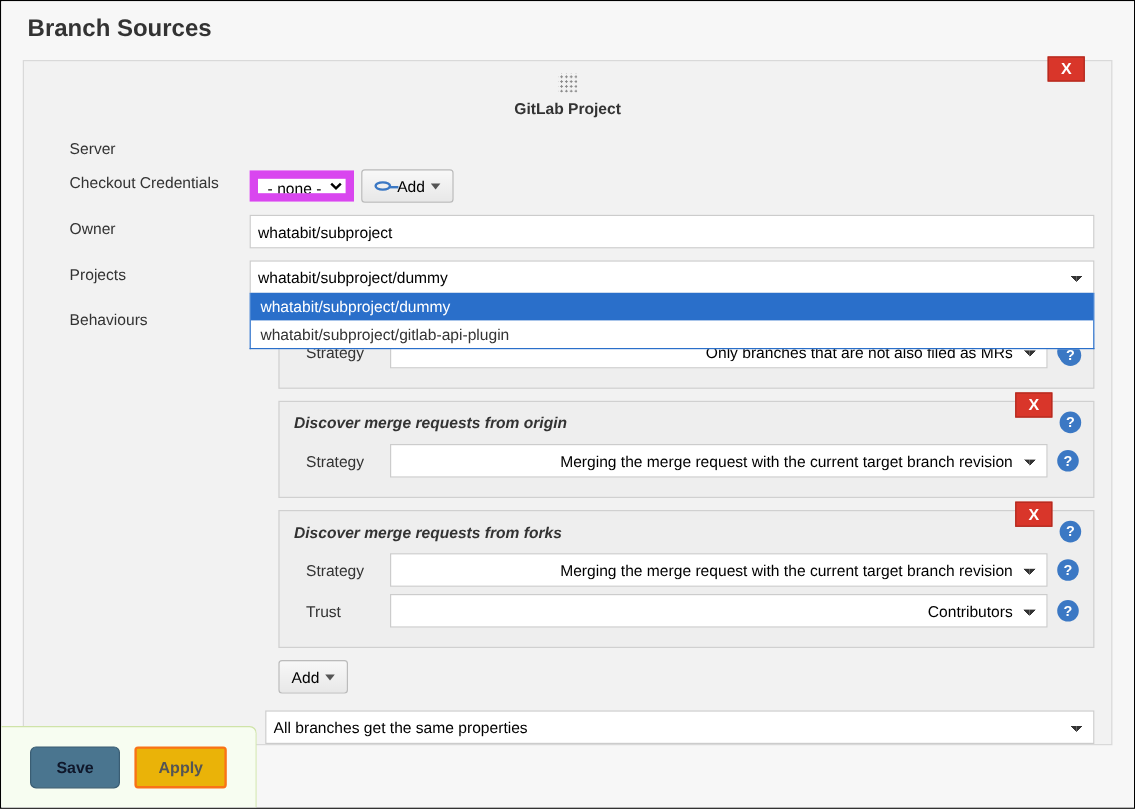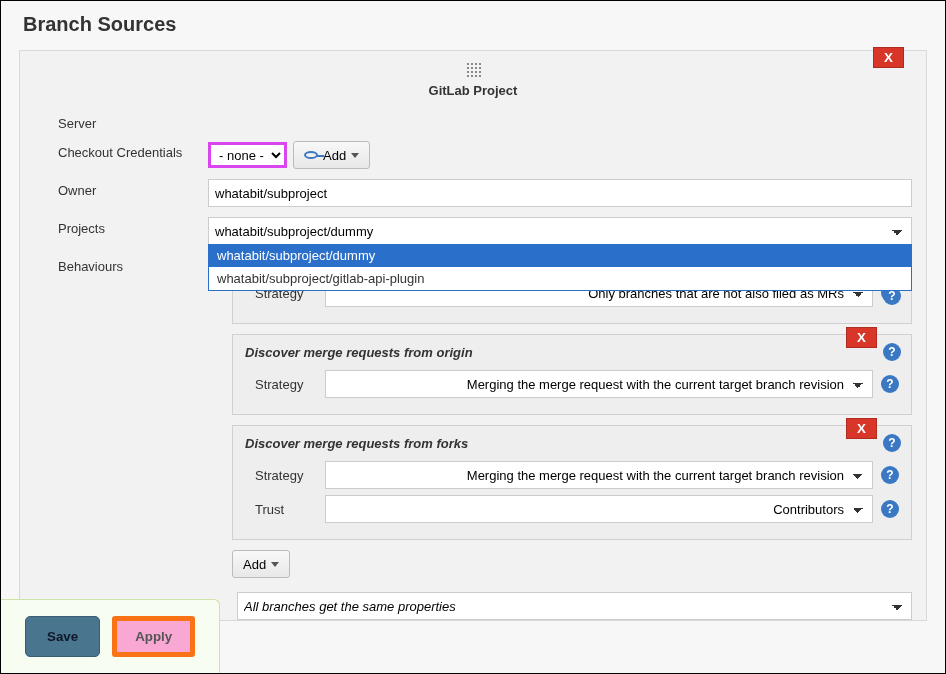"- none -" select.small { border: 3px solid #d946ef -> 7px solid #d946ef }
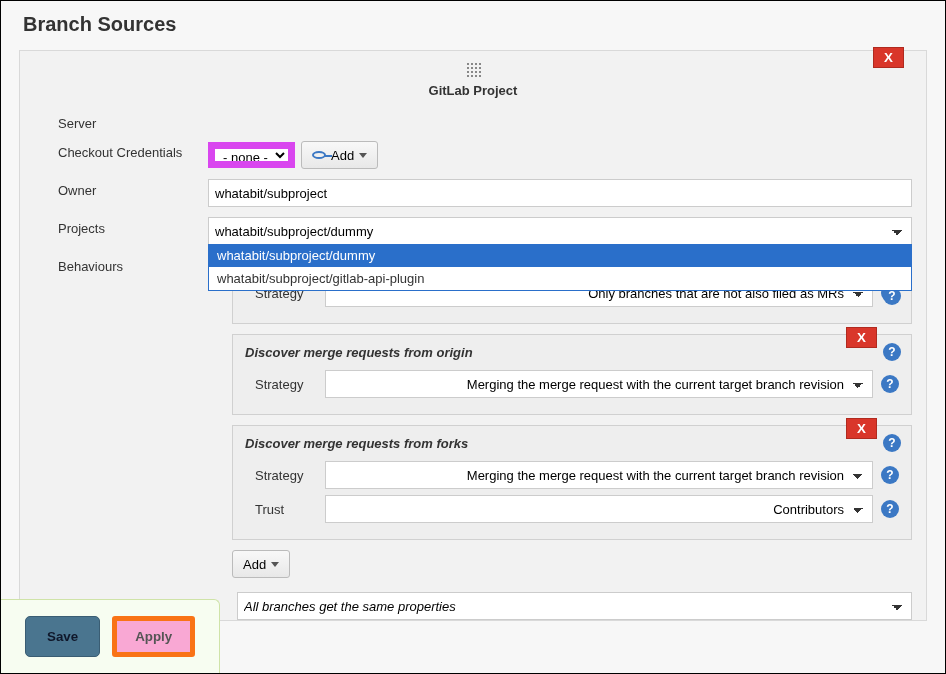"All branches get the same" select.full { font-style: italic -> none; margin-left: 18px -> 2px }
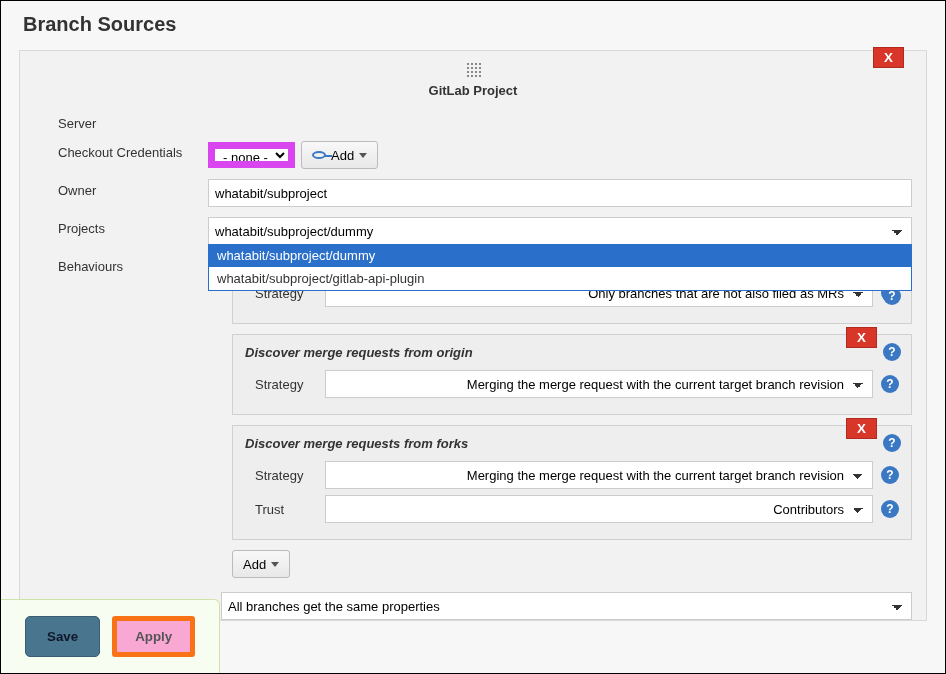"Apply" .btn-apply { background: #f9a8d4 -> #eab308; border: 5px solid #f97316 -> 2px solid #f97316 }
